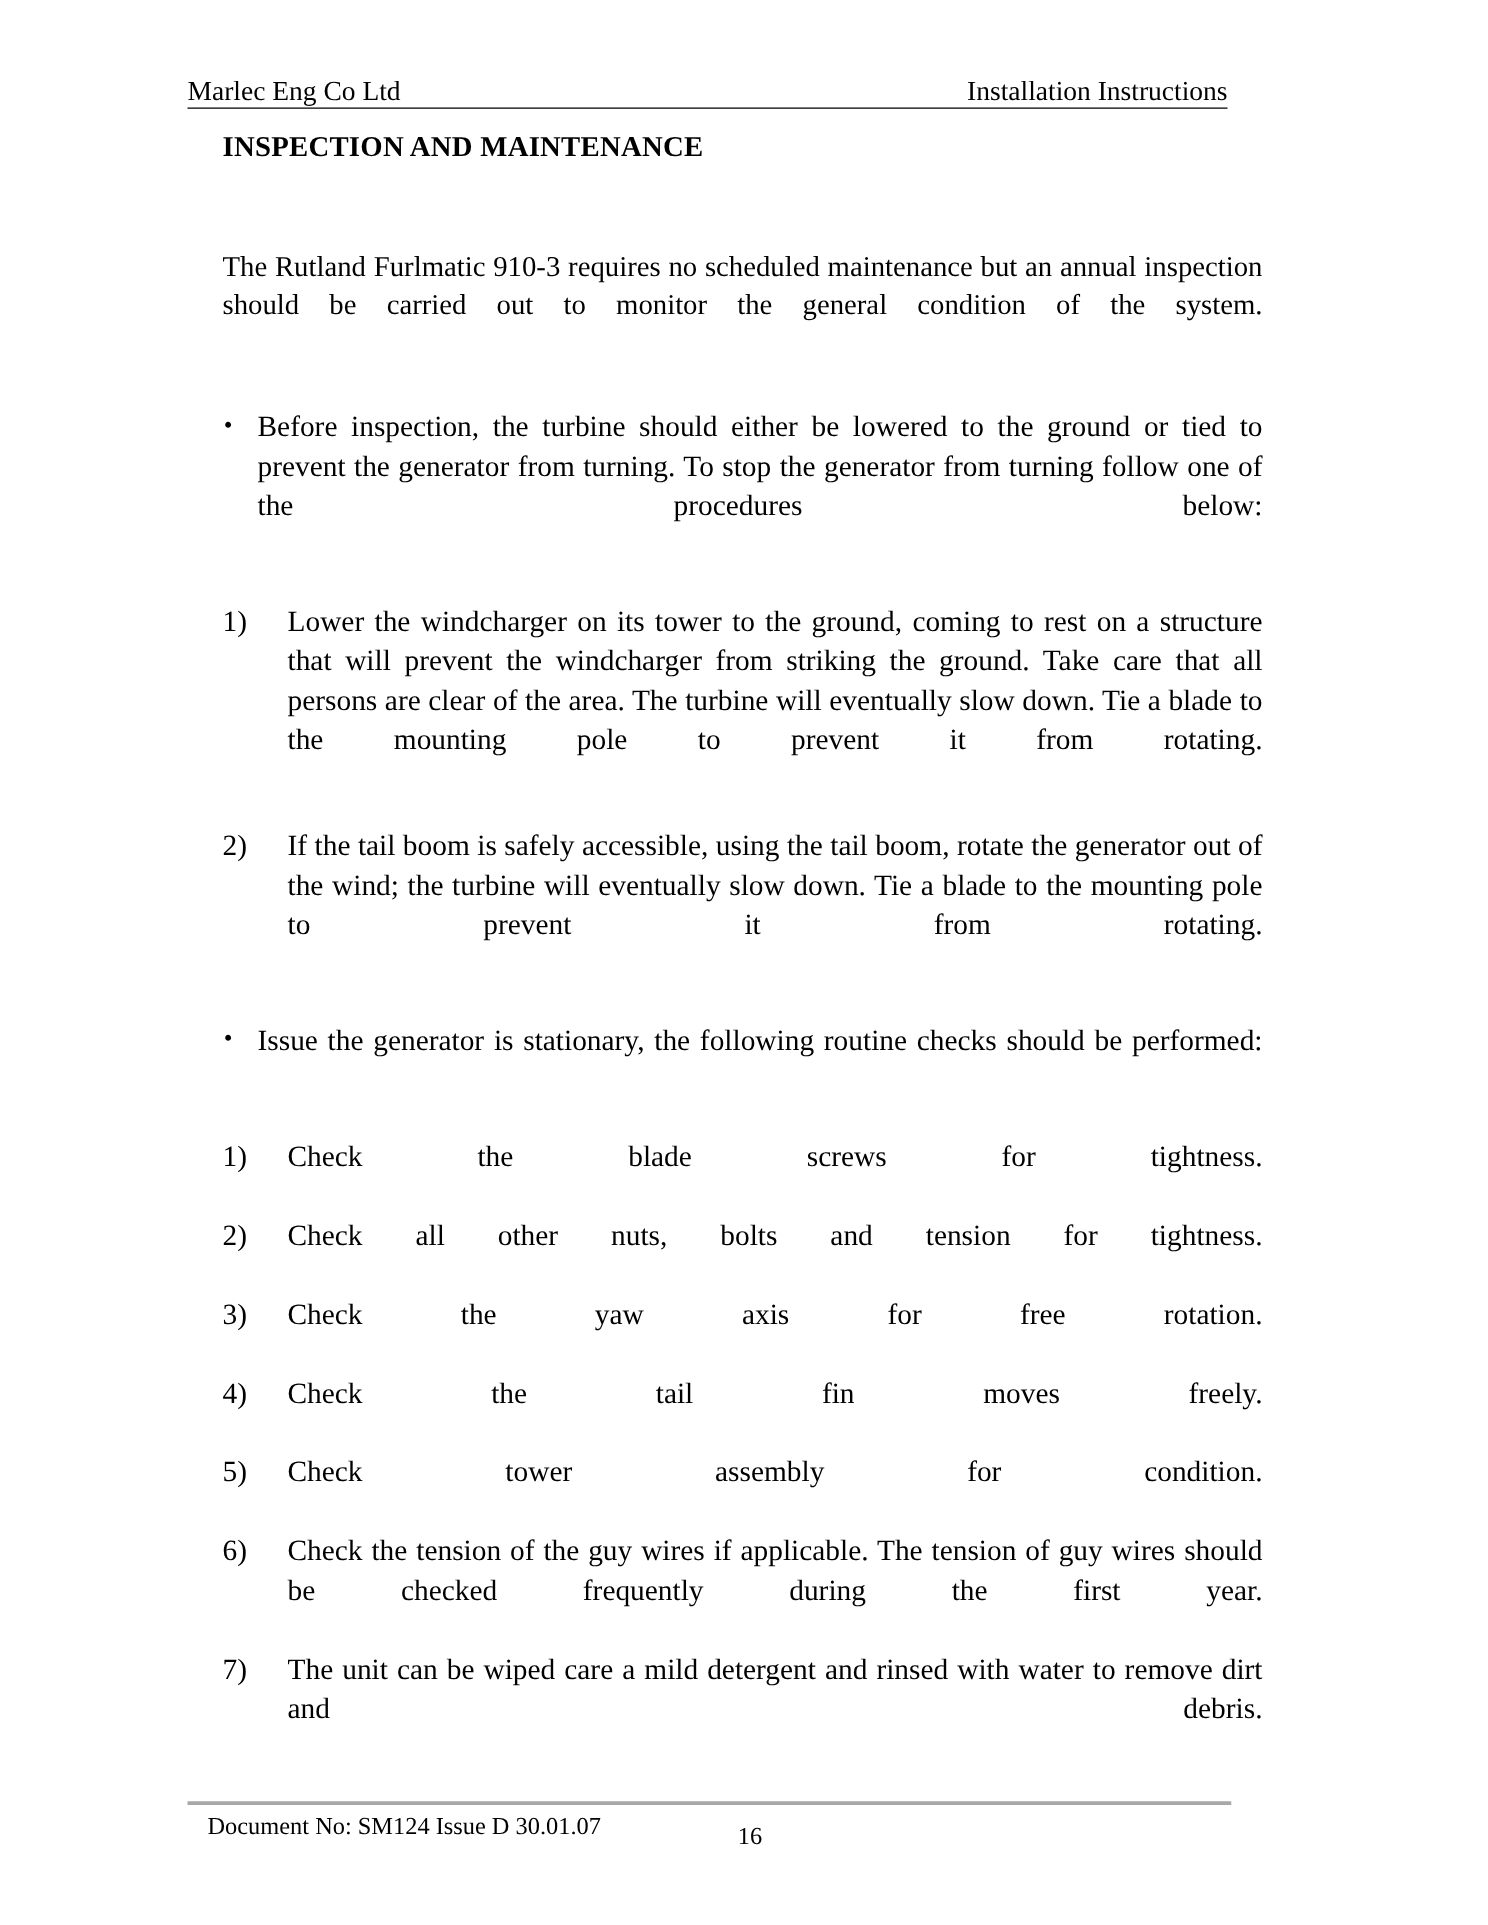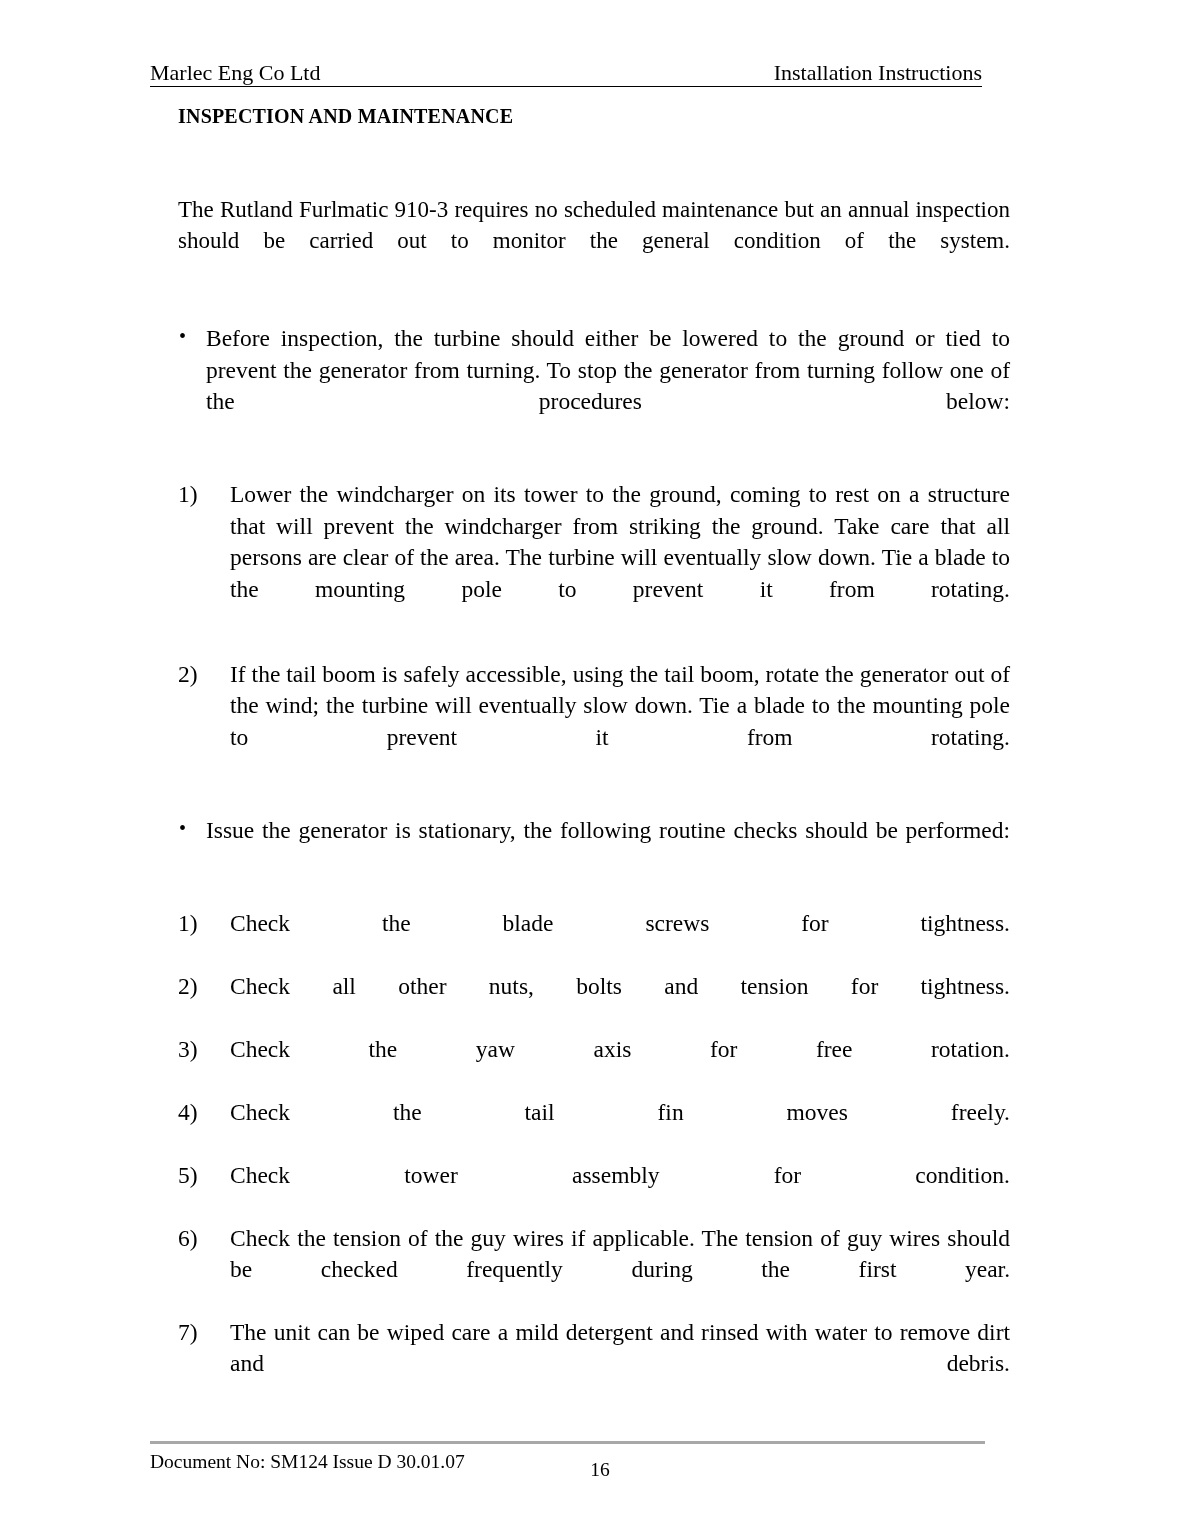"INSPECTION AND MAINTENANCE" .doc-heading { font-size: 20px -> 23px }
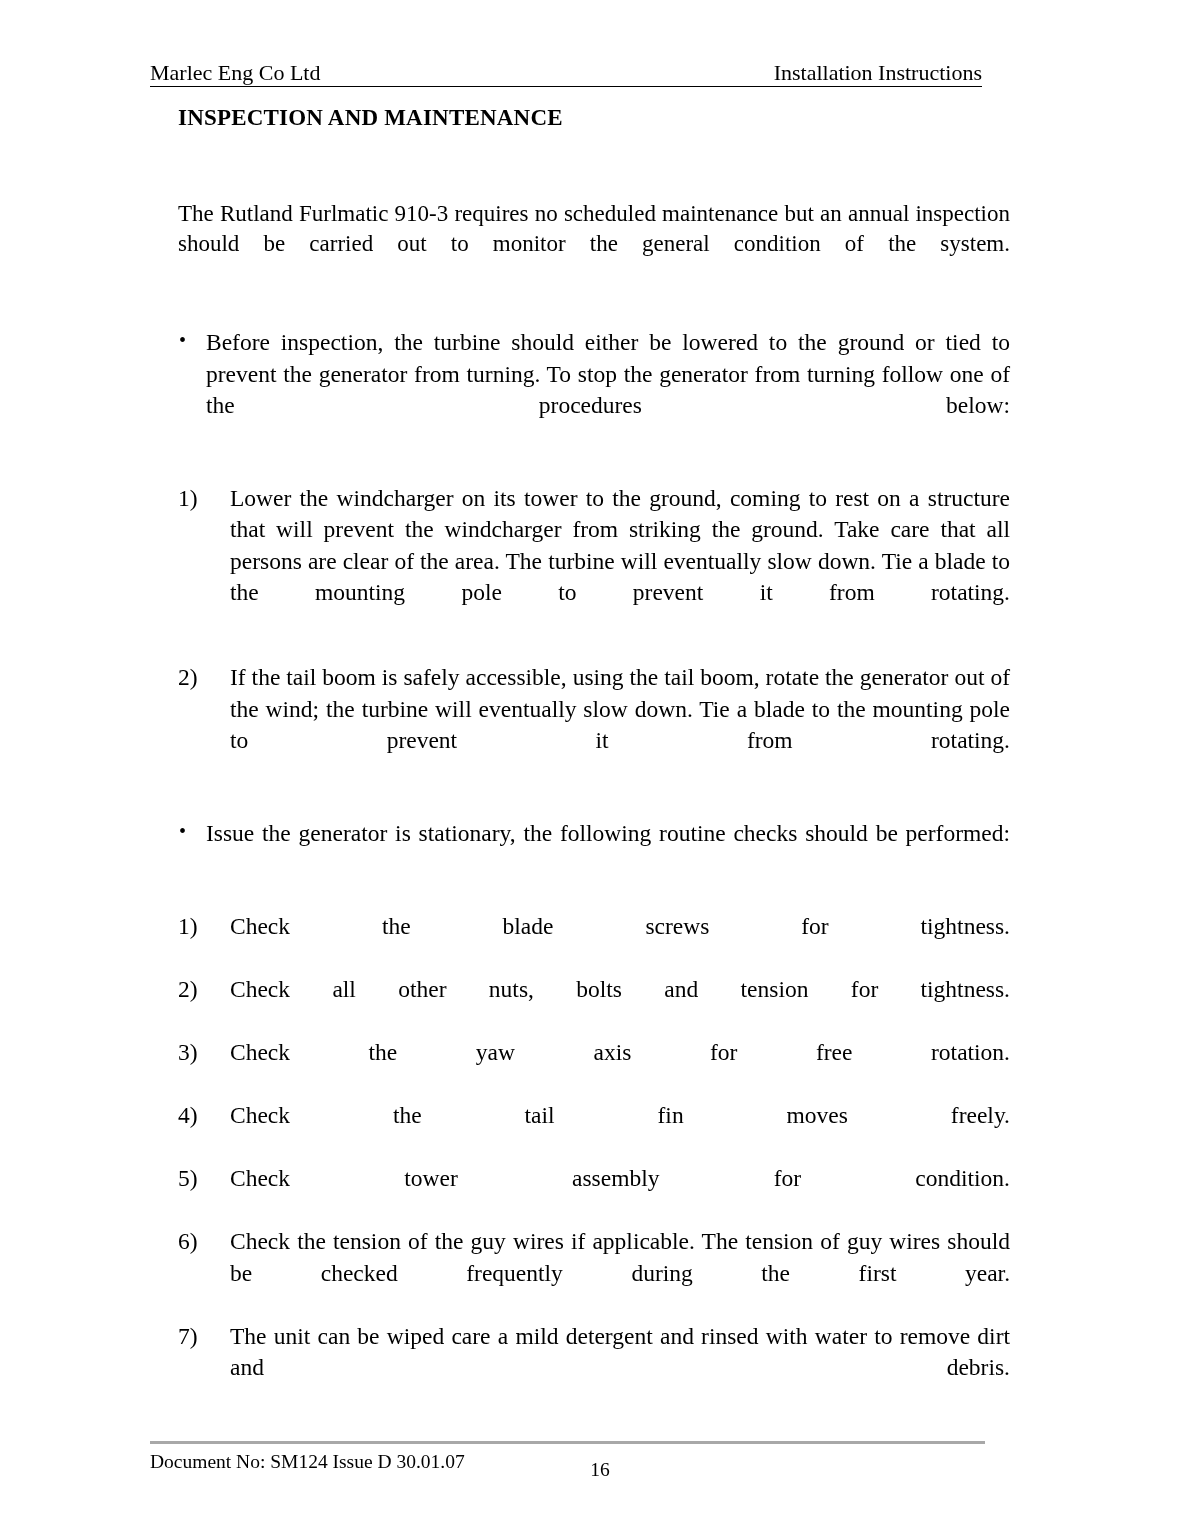"Document No: SM124 Issue D" .footer-docno { left: 0 -> 16px }
